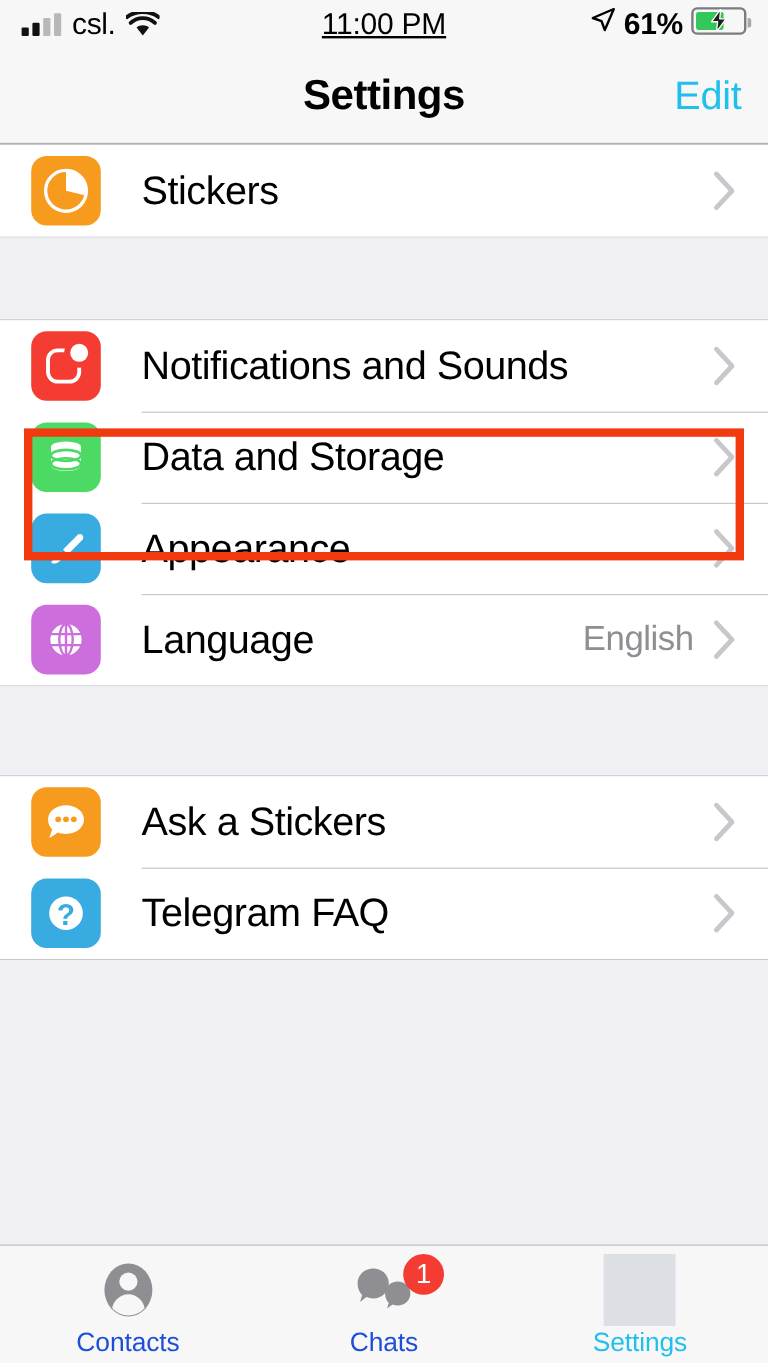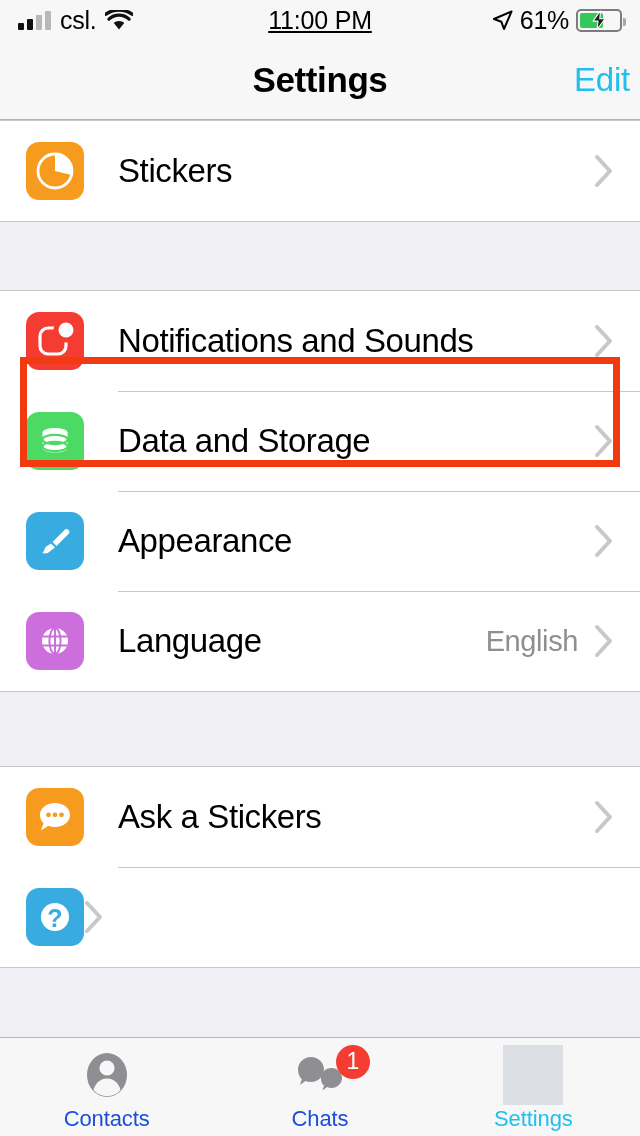"61%" .status-right { align-items: center -> flex-start; font-weight: none -> bold }
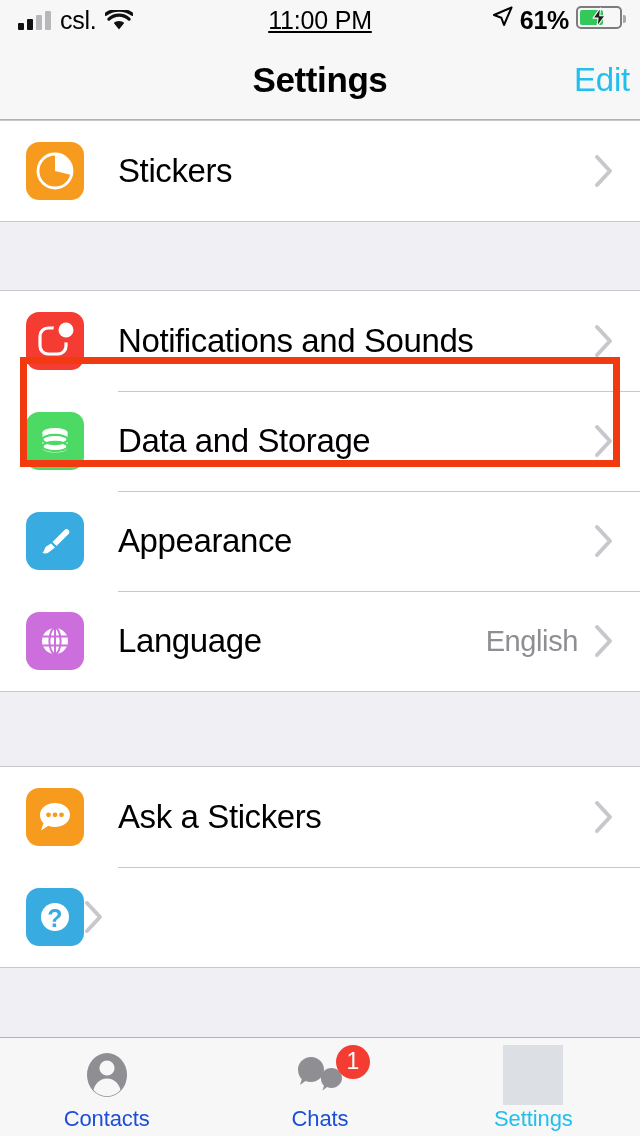"Edit" .nav-edit { right: 10px -> 22px }
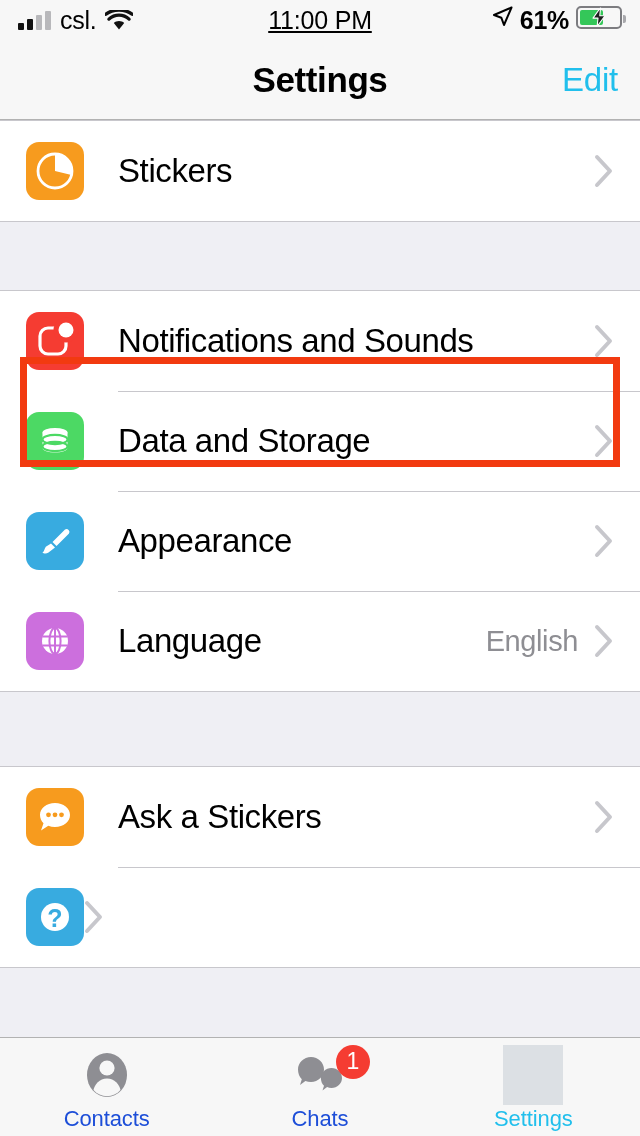"Stickers" .row { height: 100px -> 76px }
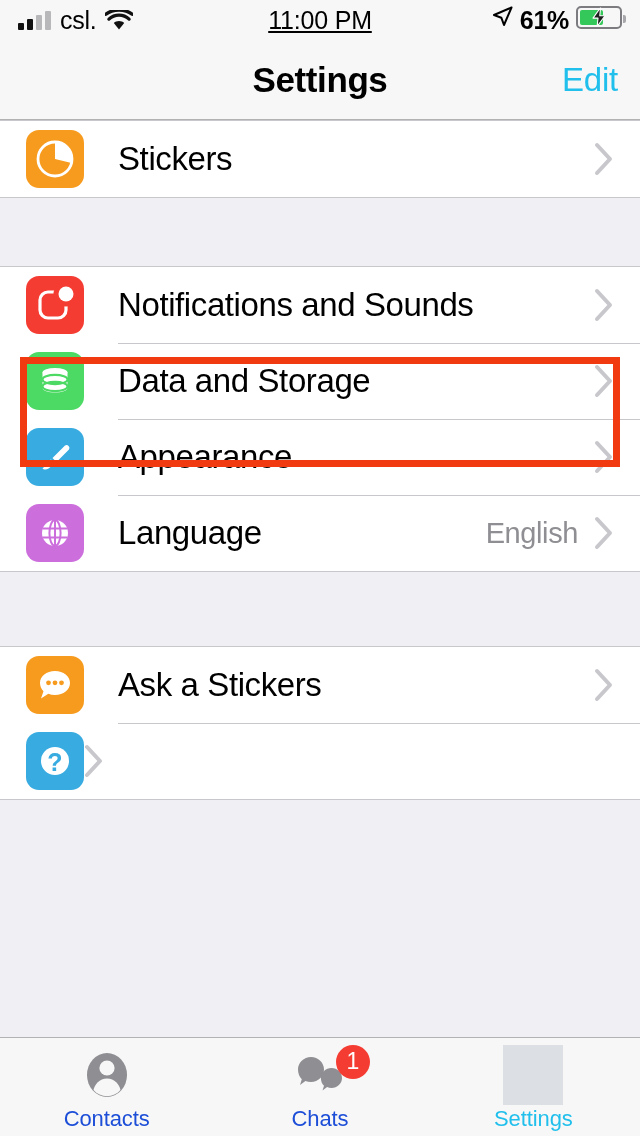"Telegram FAQ" span.row-label { html: none -> <span>Telegram FAQ</span> }
